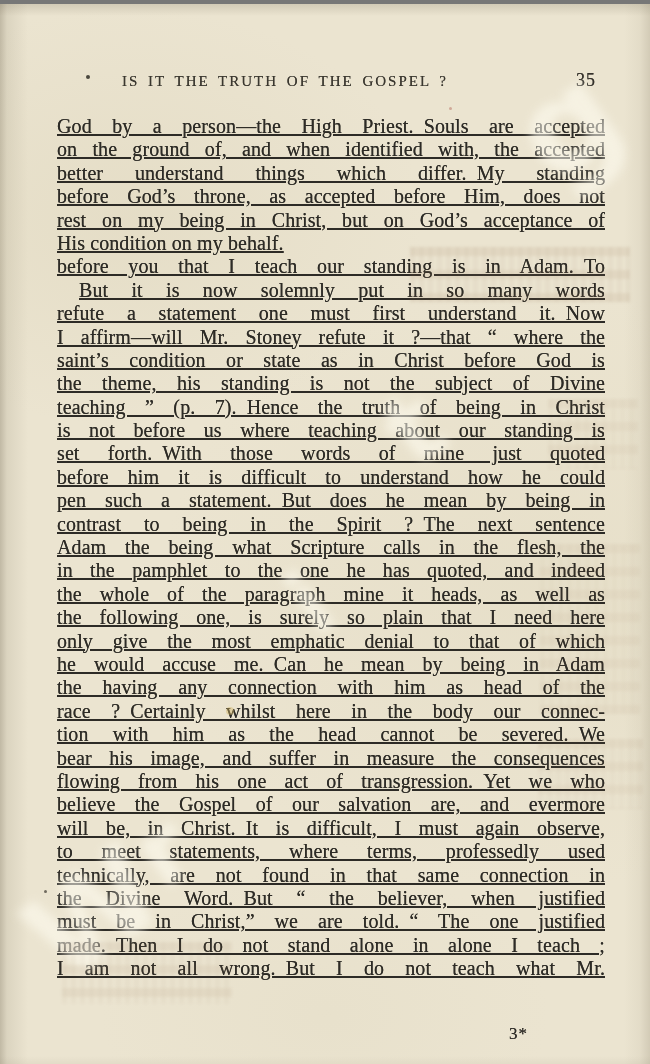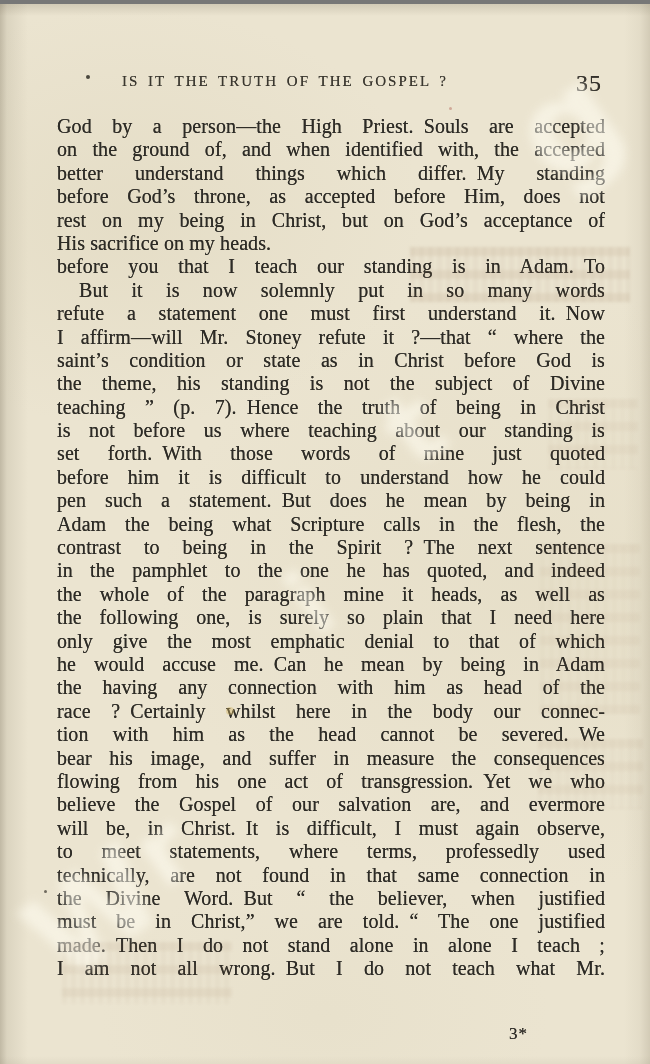"35" .page-number { font-size: 24px -> 18px; right: 48px -> 54px }
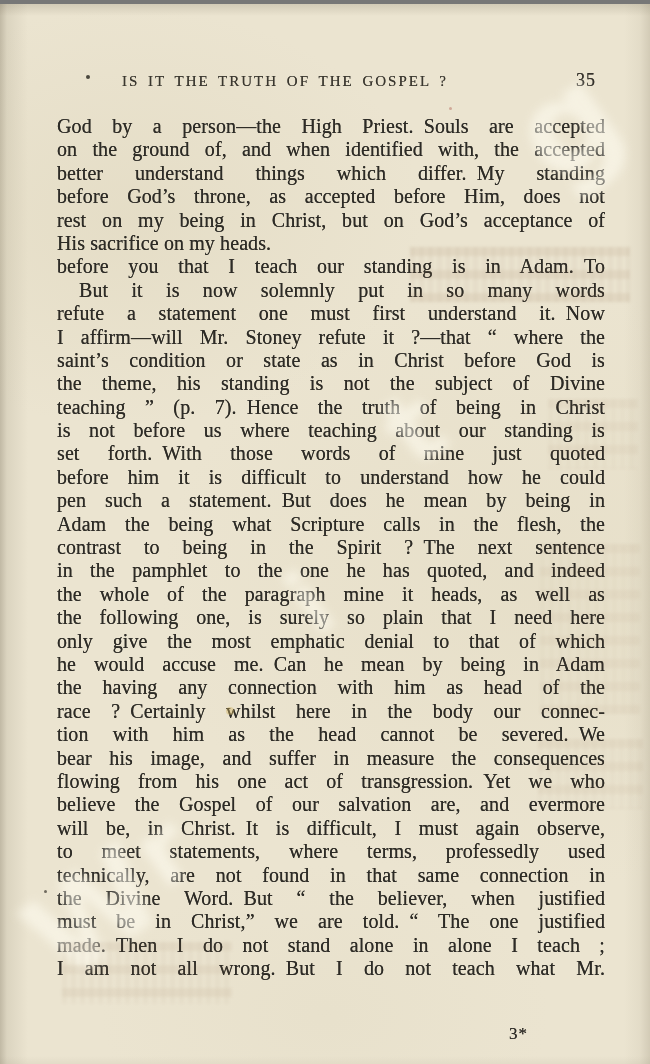"God by a person—the High" .line { text-decoration: none -> underline }
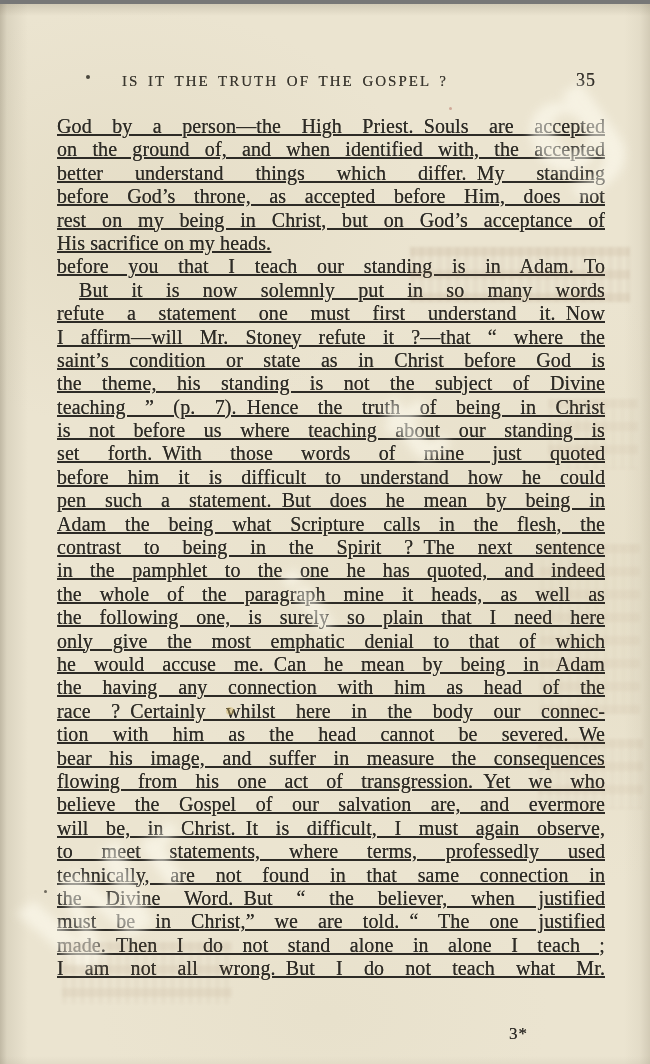"His sacrifice on my heads." div.line { text: sacrifice on my heads -> condition on my behalf }
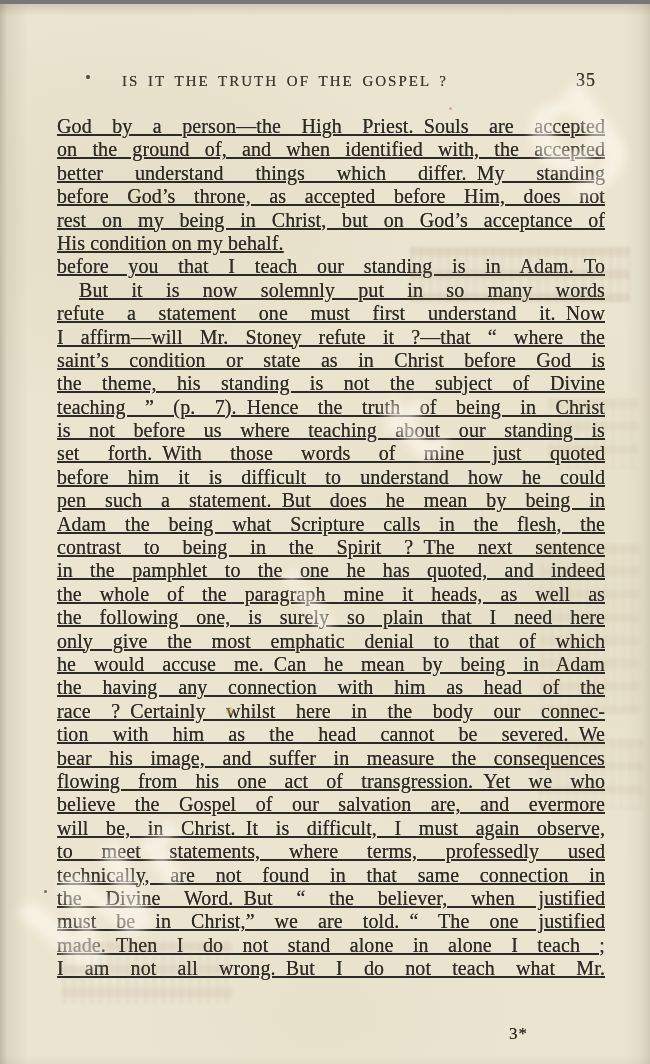"Adam the being what Scripture" div.line { order: before "contrast to being in the" -> after "contrast to being in the" }
